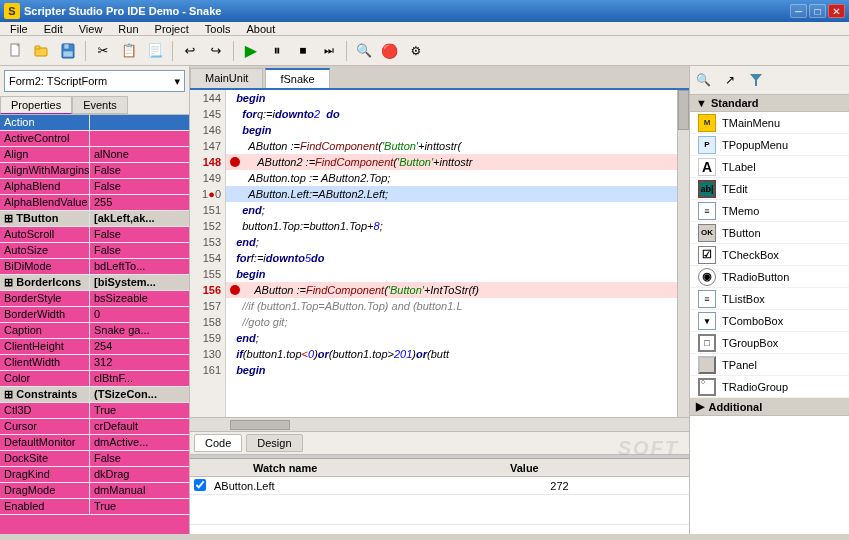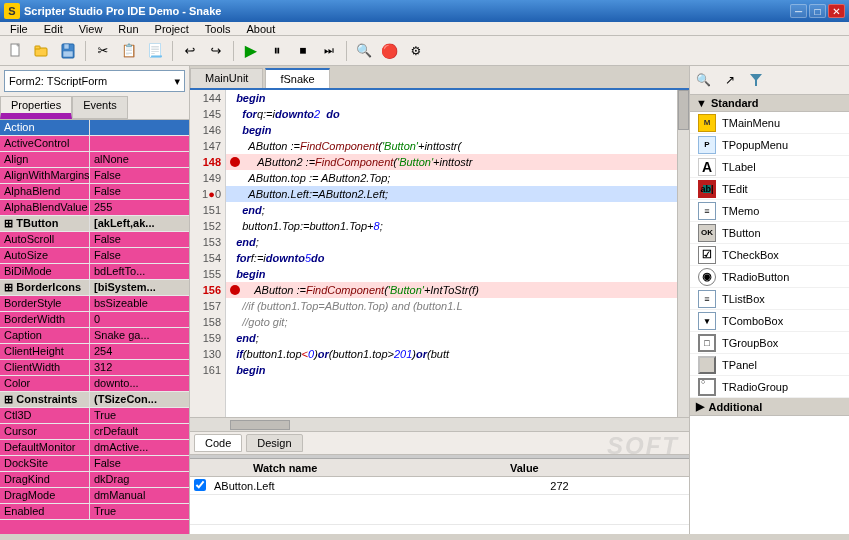"Properties" .tab-btn.active { border-bottom: 6px solid #a21caf -> 1px solid #a21caf }
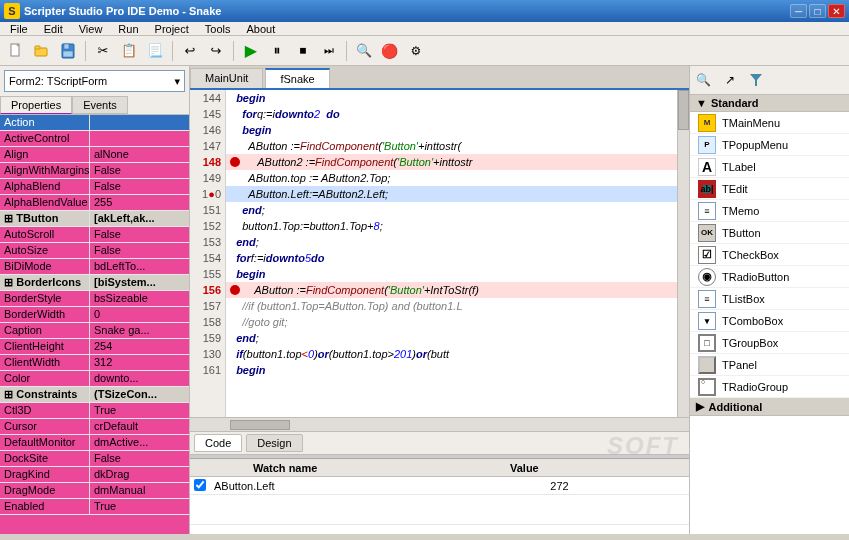"ab|" .comp-icon.tedit { border: 5px solid #b91c1c -> 1px solid #b91c1c }
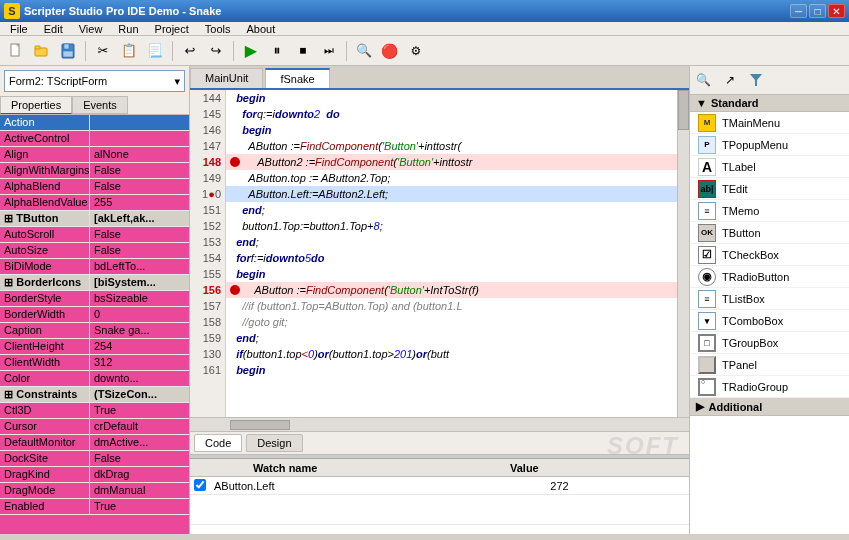"downto..." div.prop-value { text: downto -> clBtnF }
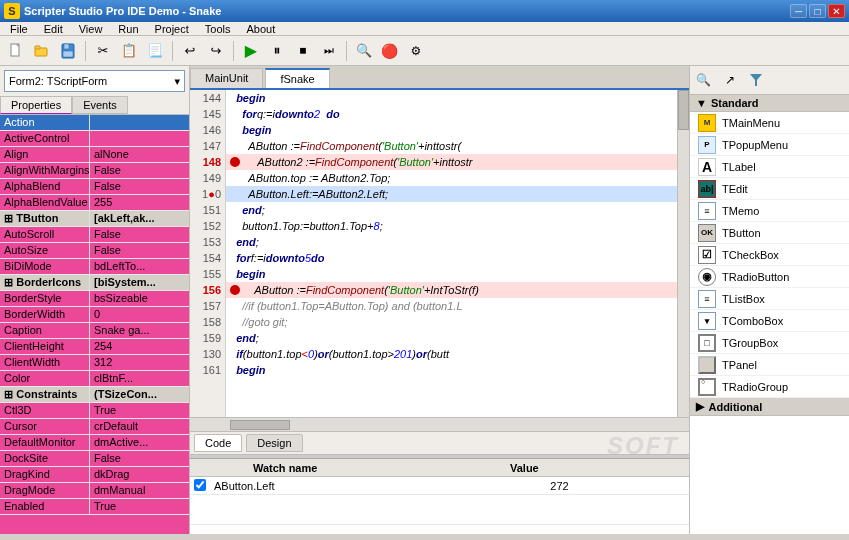"SOFT" .watermark { font-size: 24px -> 20px }
